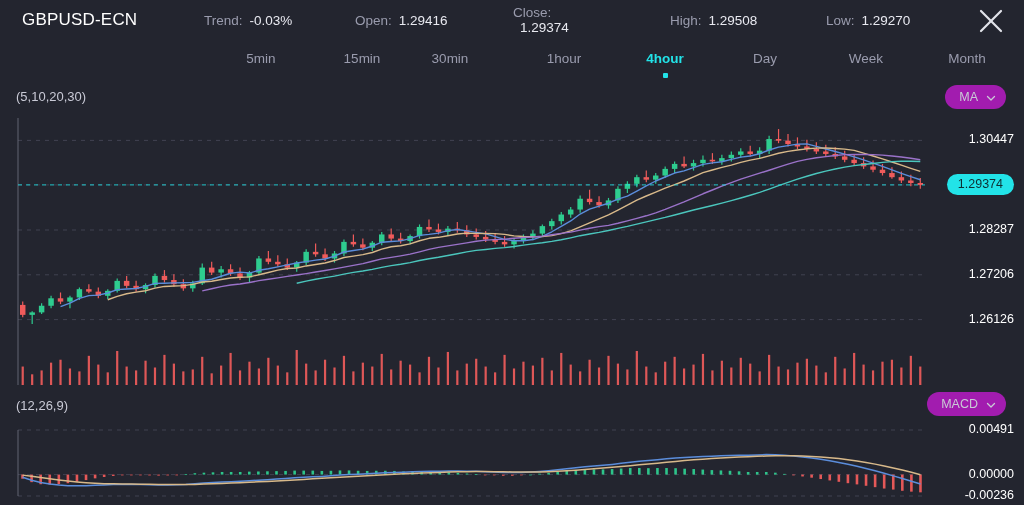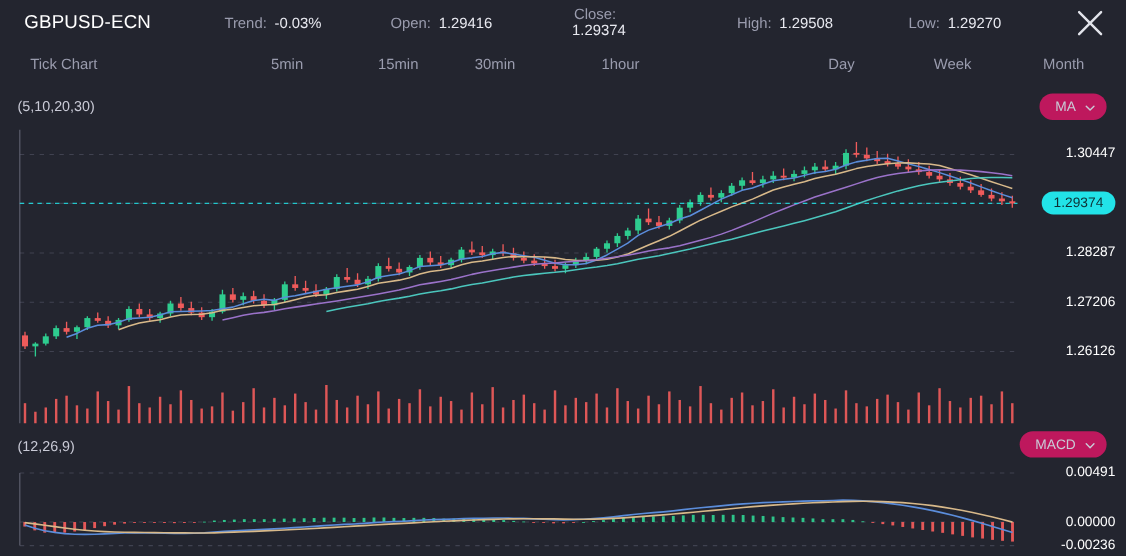"Trend:" .stat { align-items: center -> flex-start }
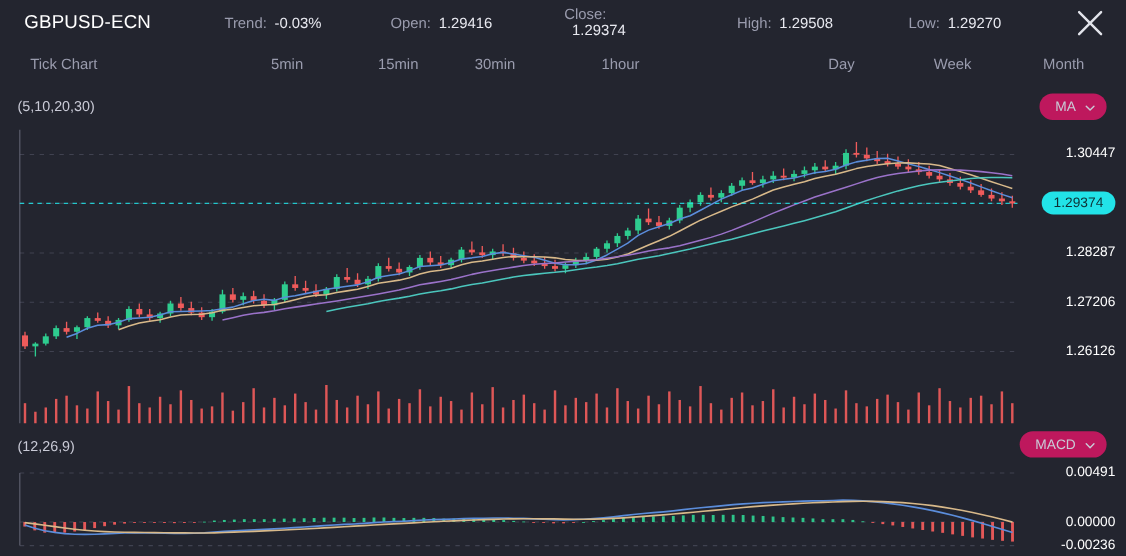"Tick Chart" div.tab { html: <div><span>Tick Chart</span></div> -> none }
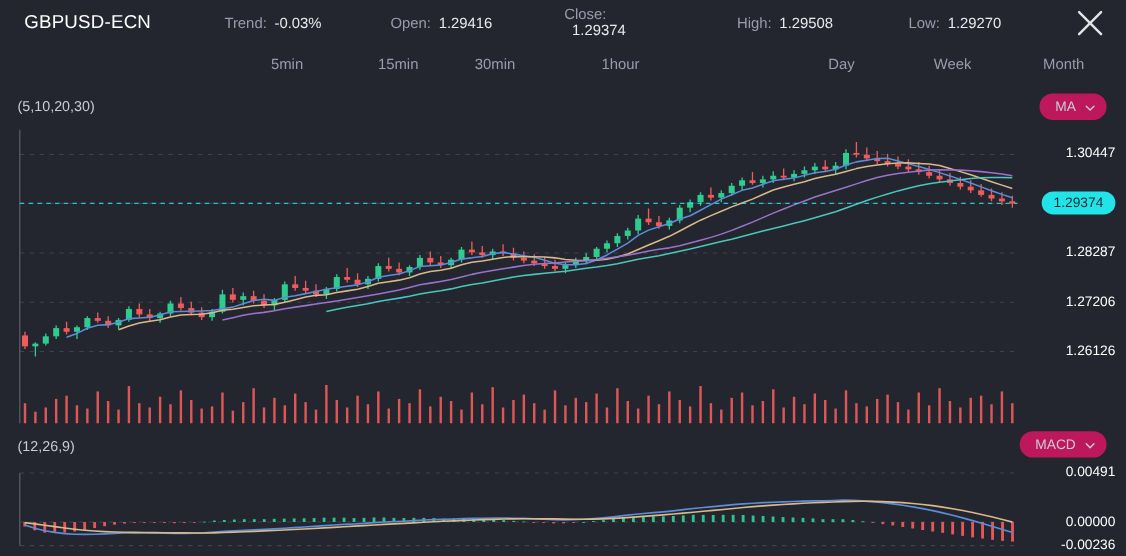"4hour" div.tab { html: none -> <div><span>4hour</span><span></span></div> }
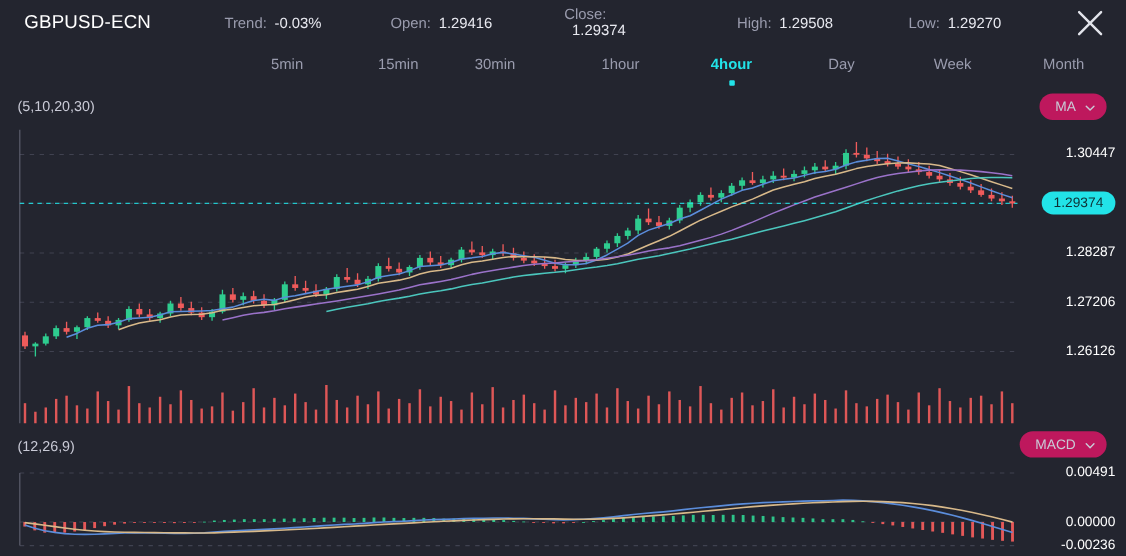"MA" .pill { background: #be185d -> #a21caf }
